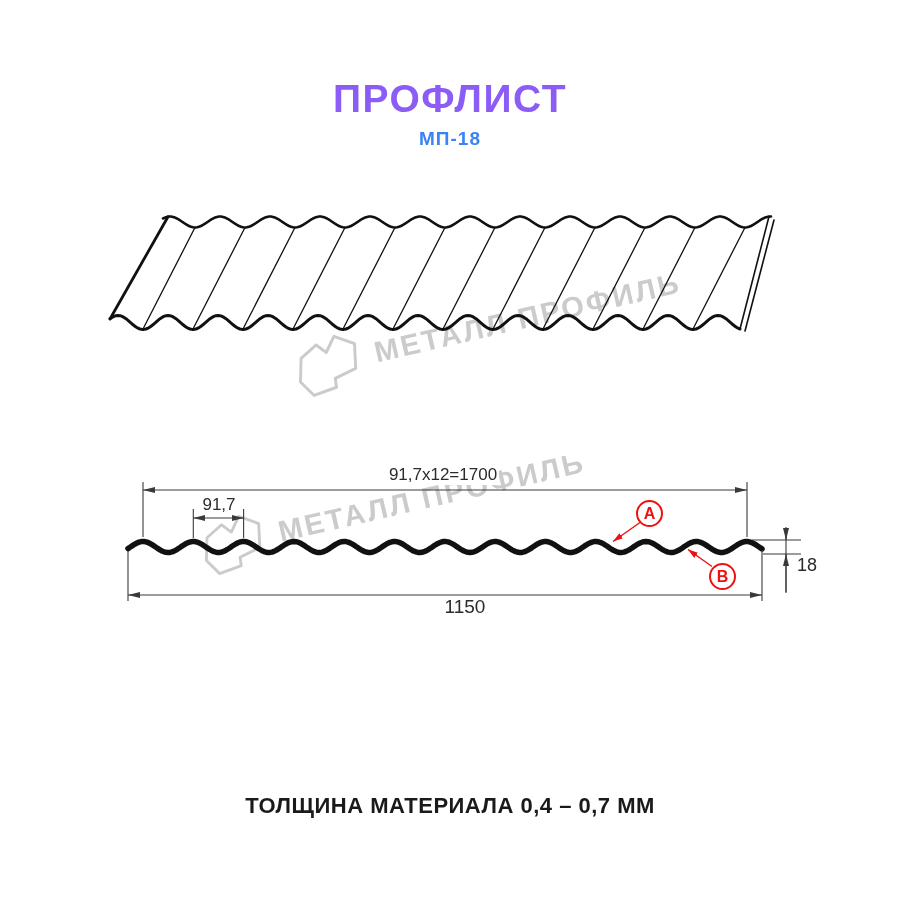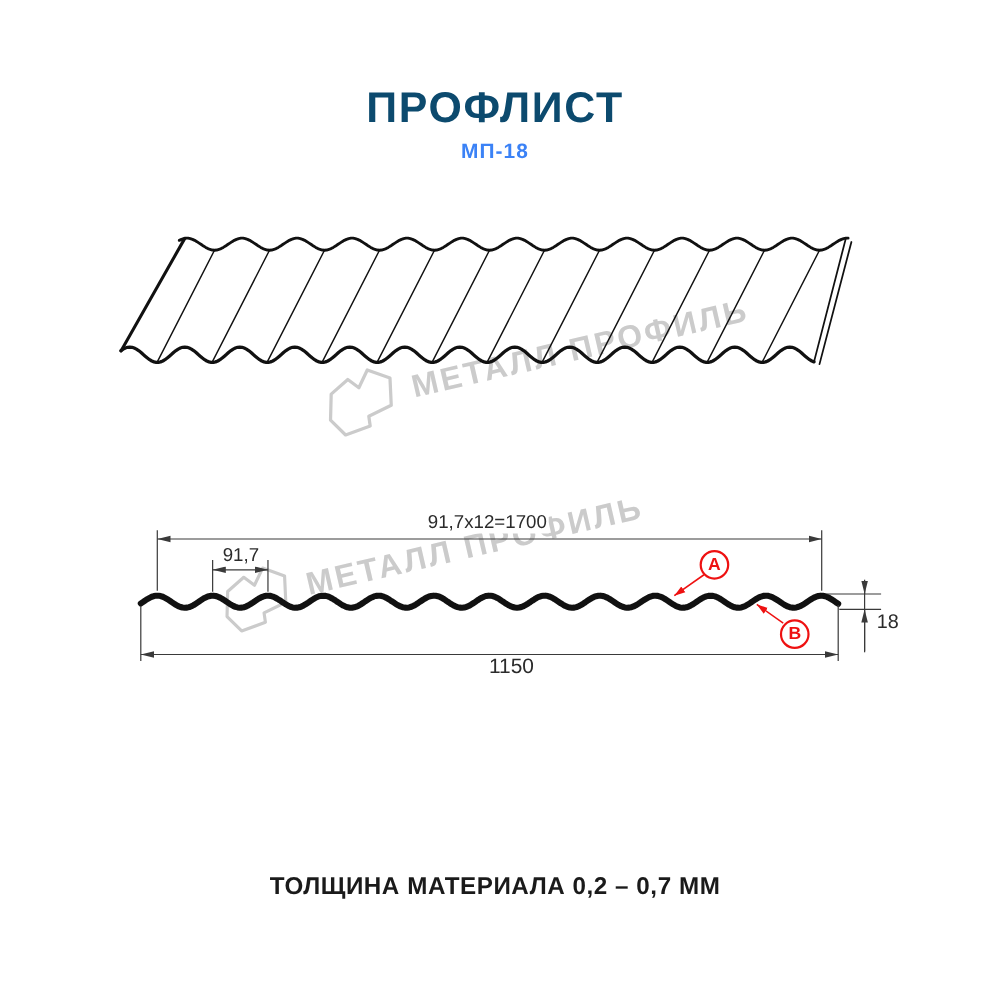"ПРОФЛИСТ" .title { color: #0c4a6e -> #8b5cf6 }
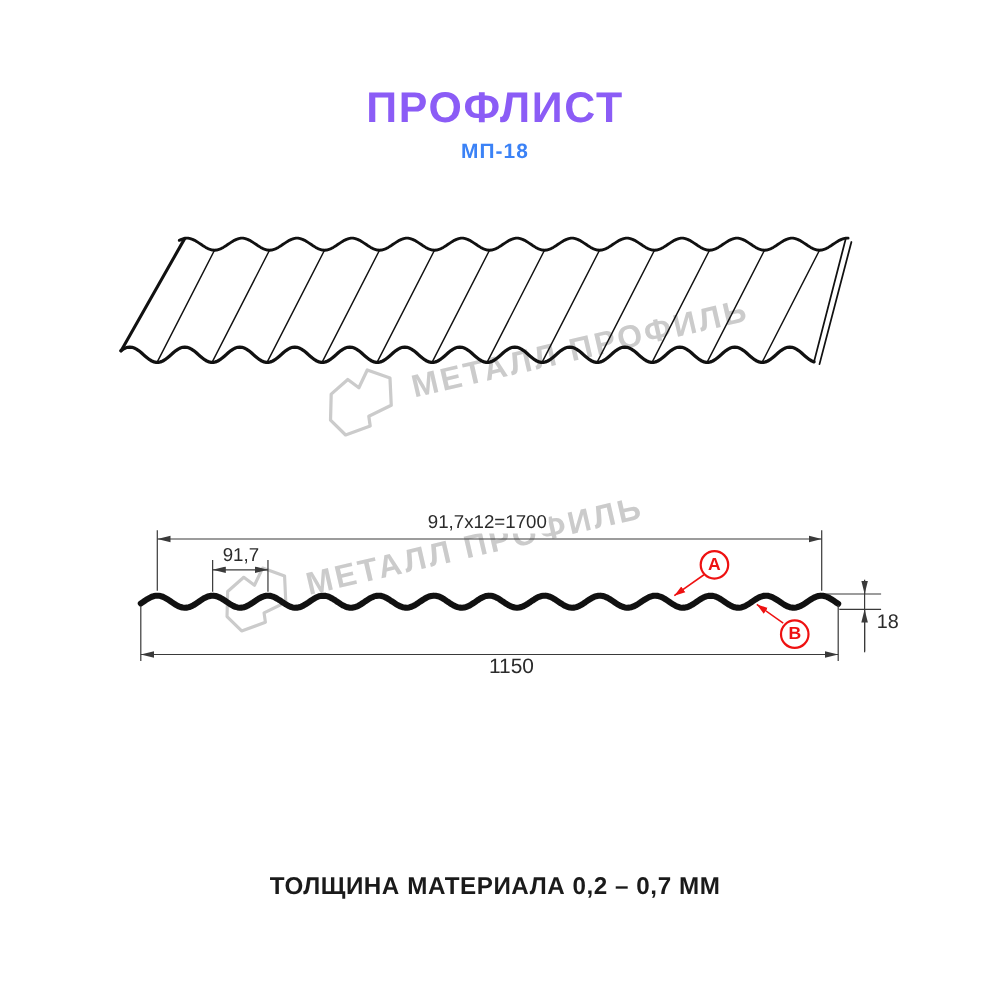"ТОЛЩИНА МАТЕРИАЛА 0,2 – 0,7" div.abs { text: 0,2 -> 0,4 }
